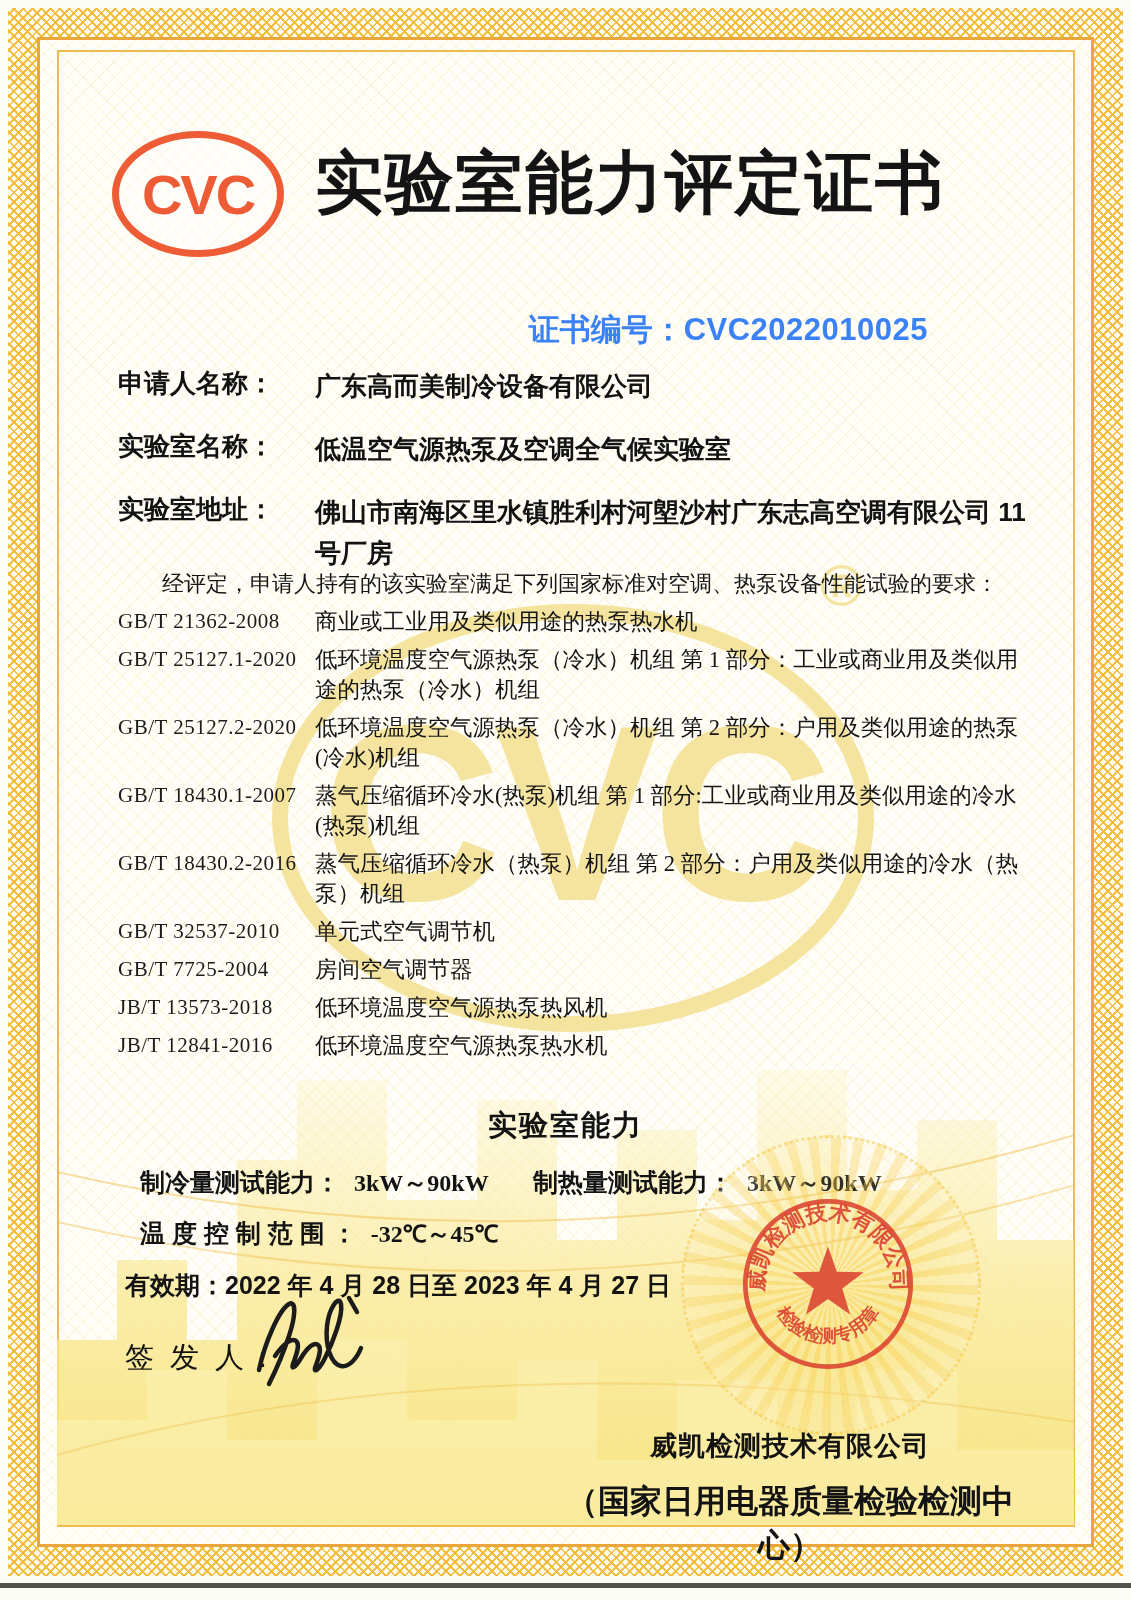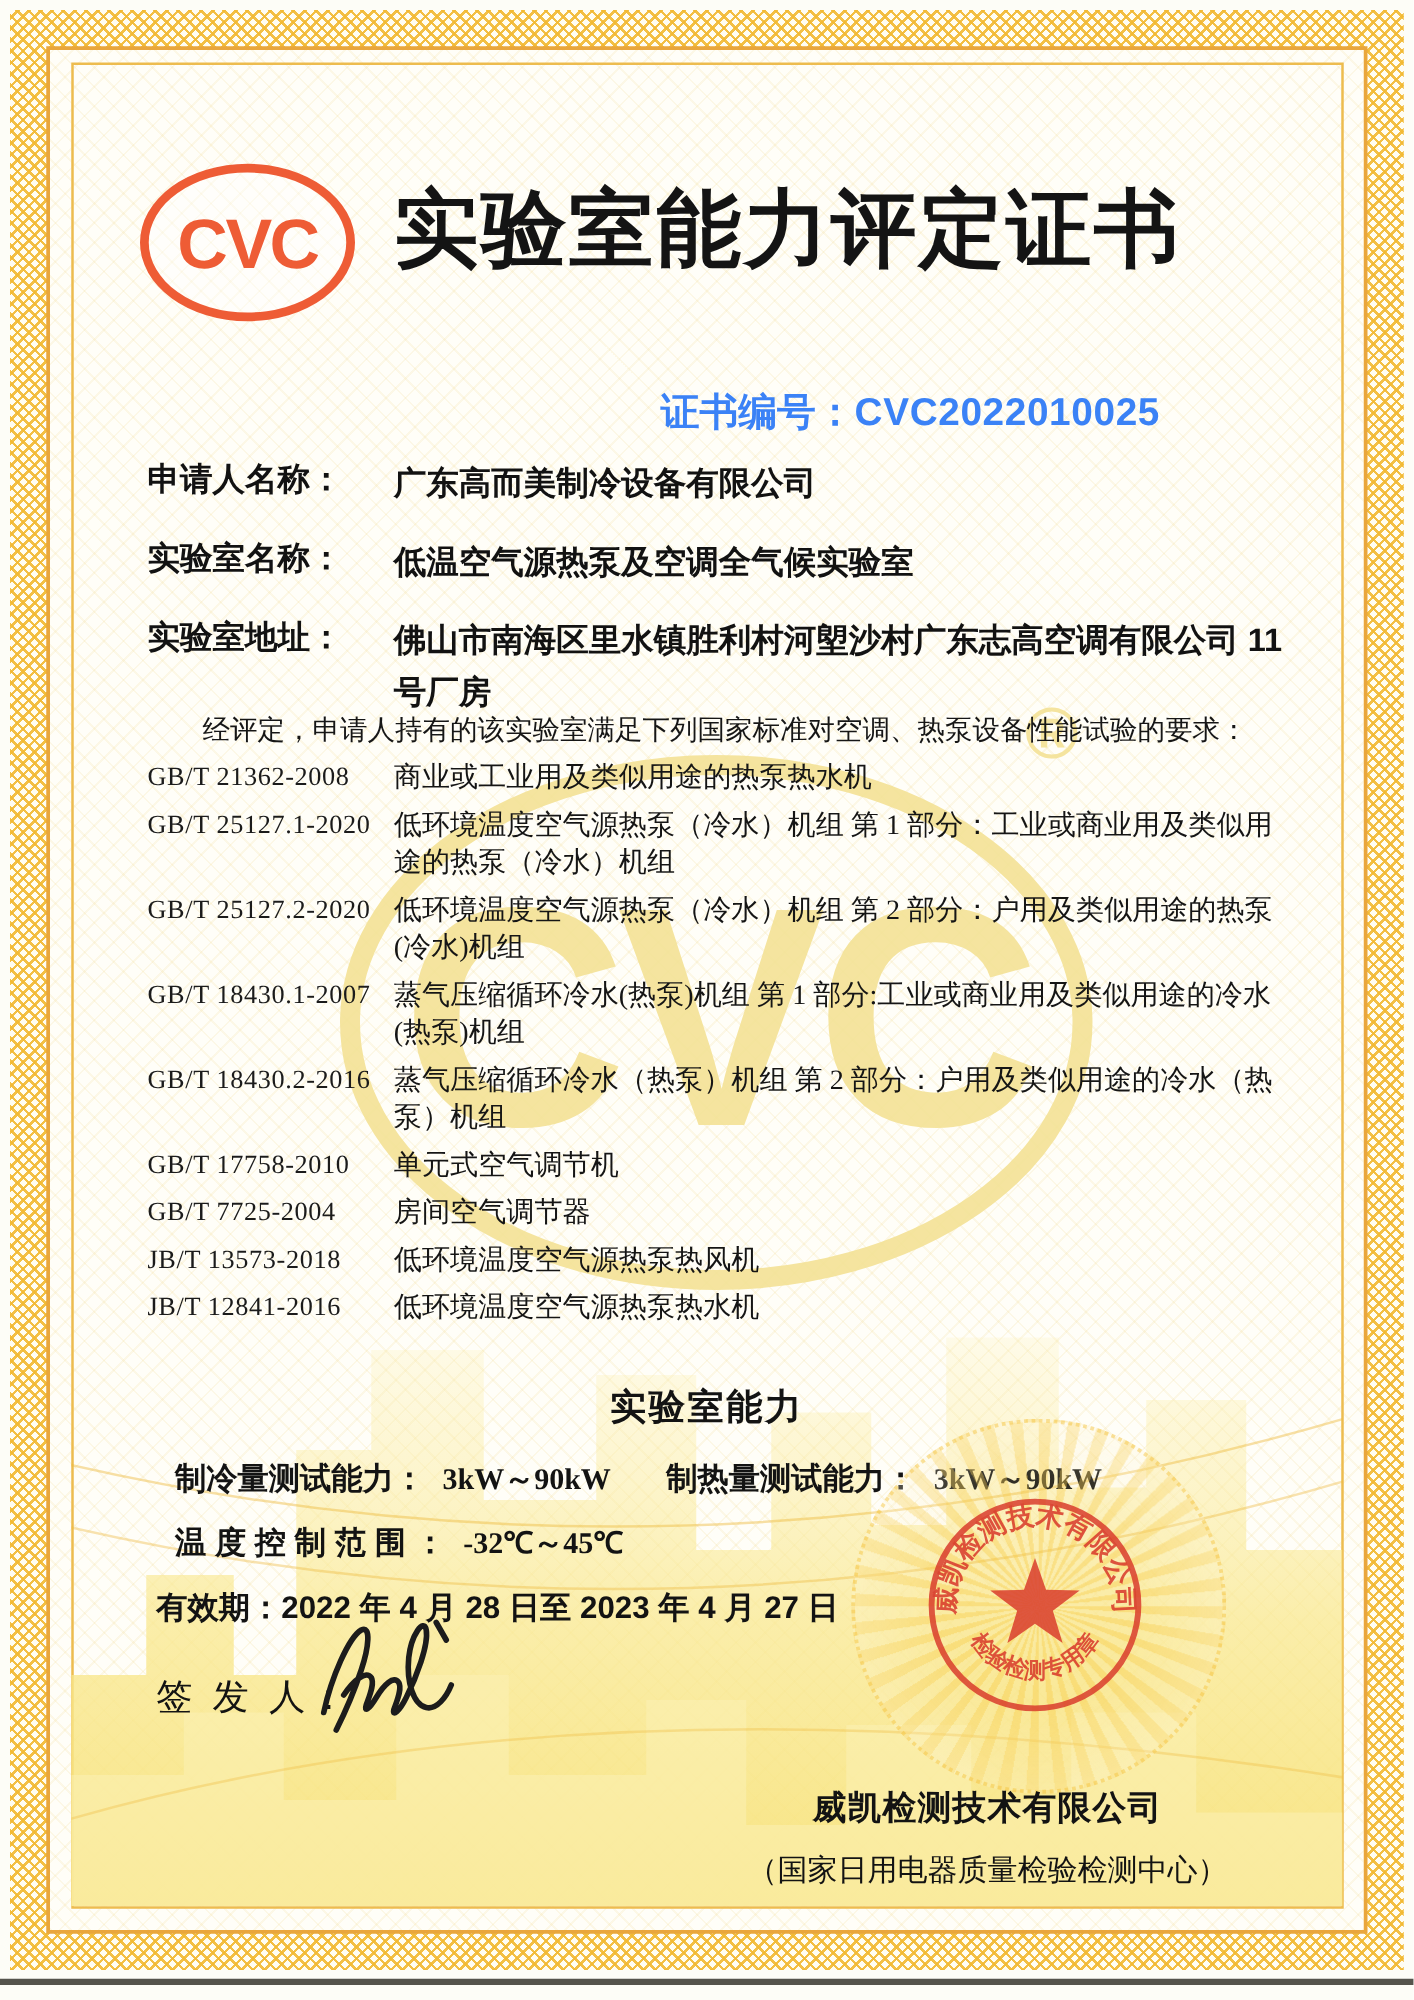"GB/T 17758-2010" div.std-code { text: 17758-2010 -> 32537-2010 }
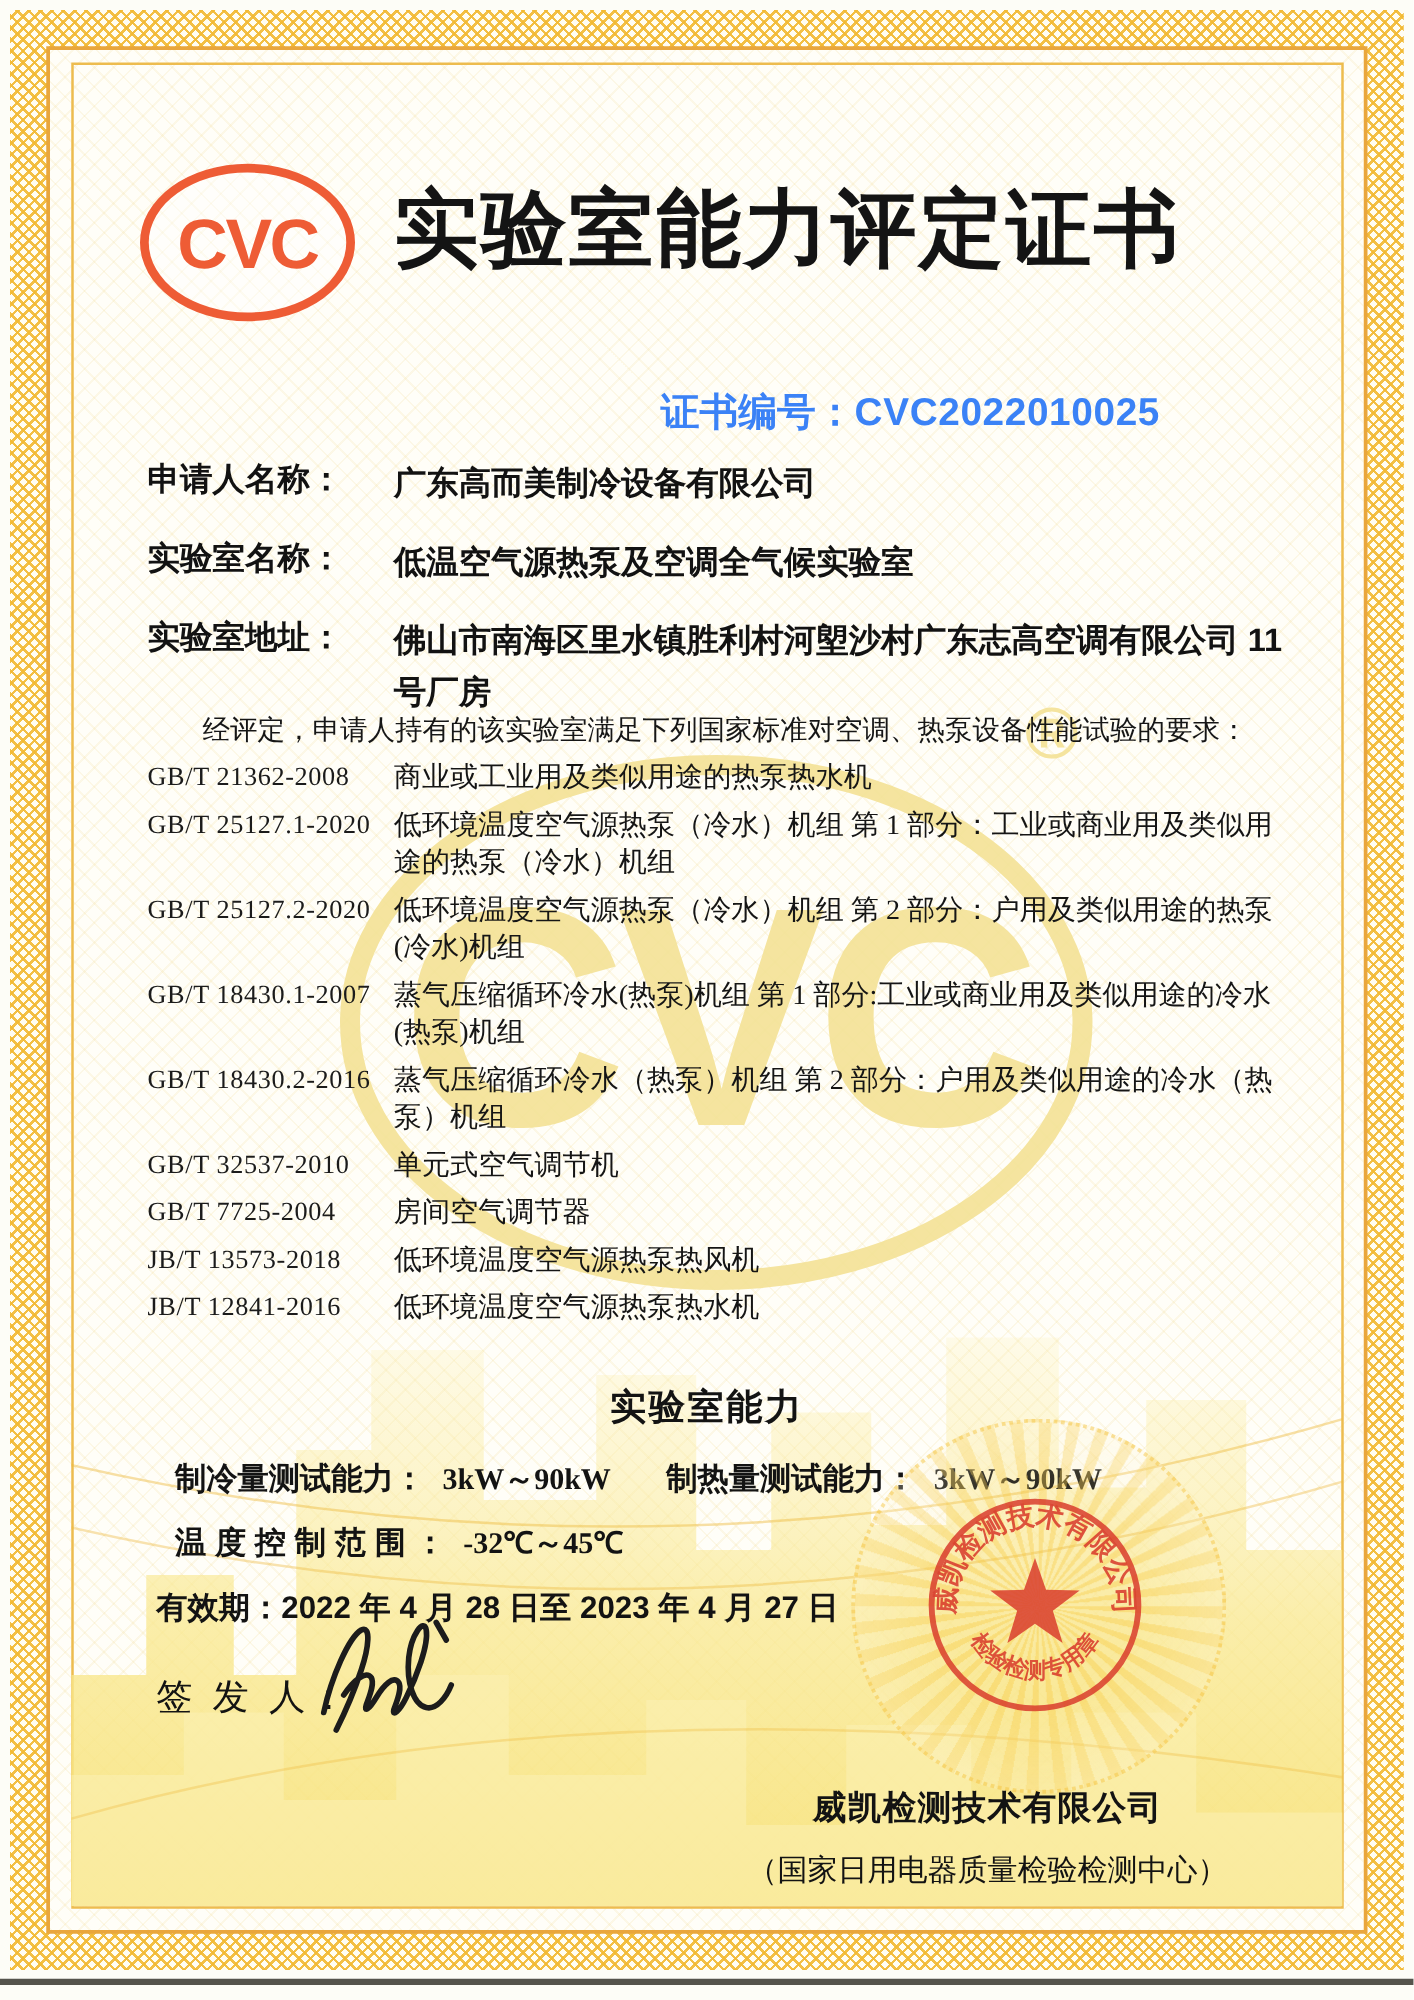"（国家日用电器质量检验检测中心）" .footer-center { font-size: 24px -> 32px; font-weight: 400 -> 700 }
